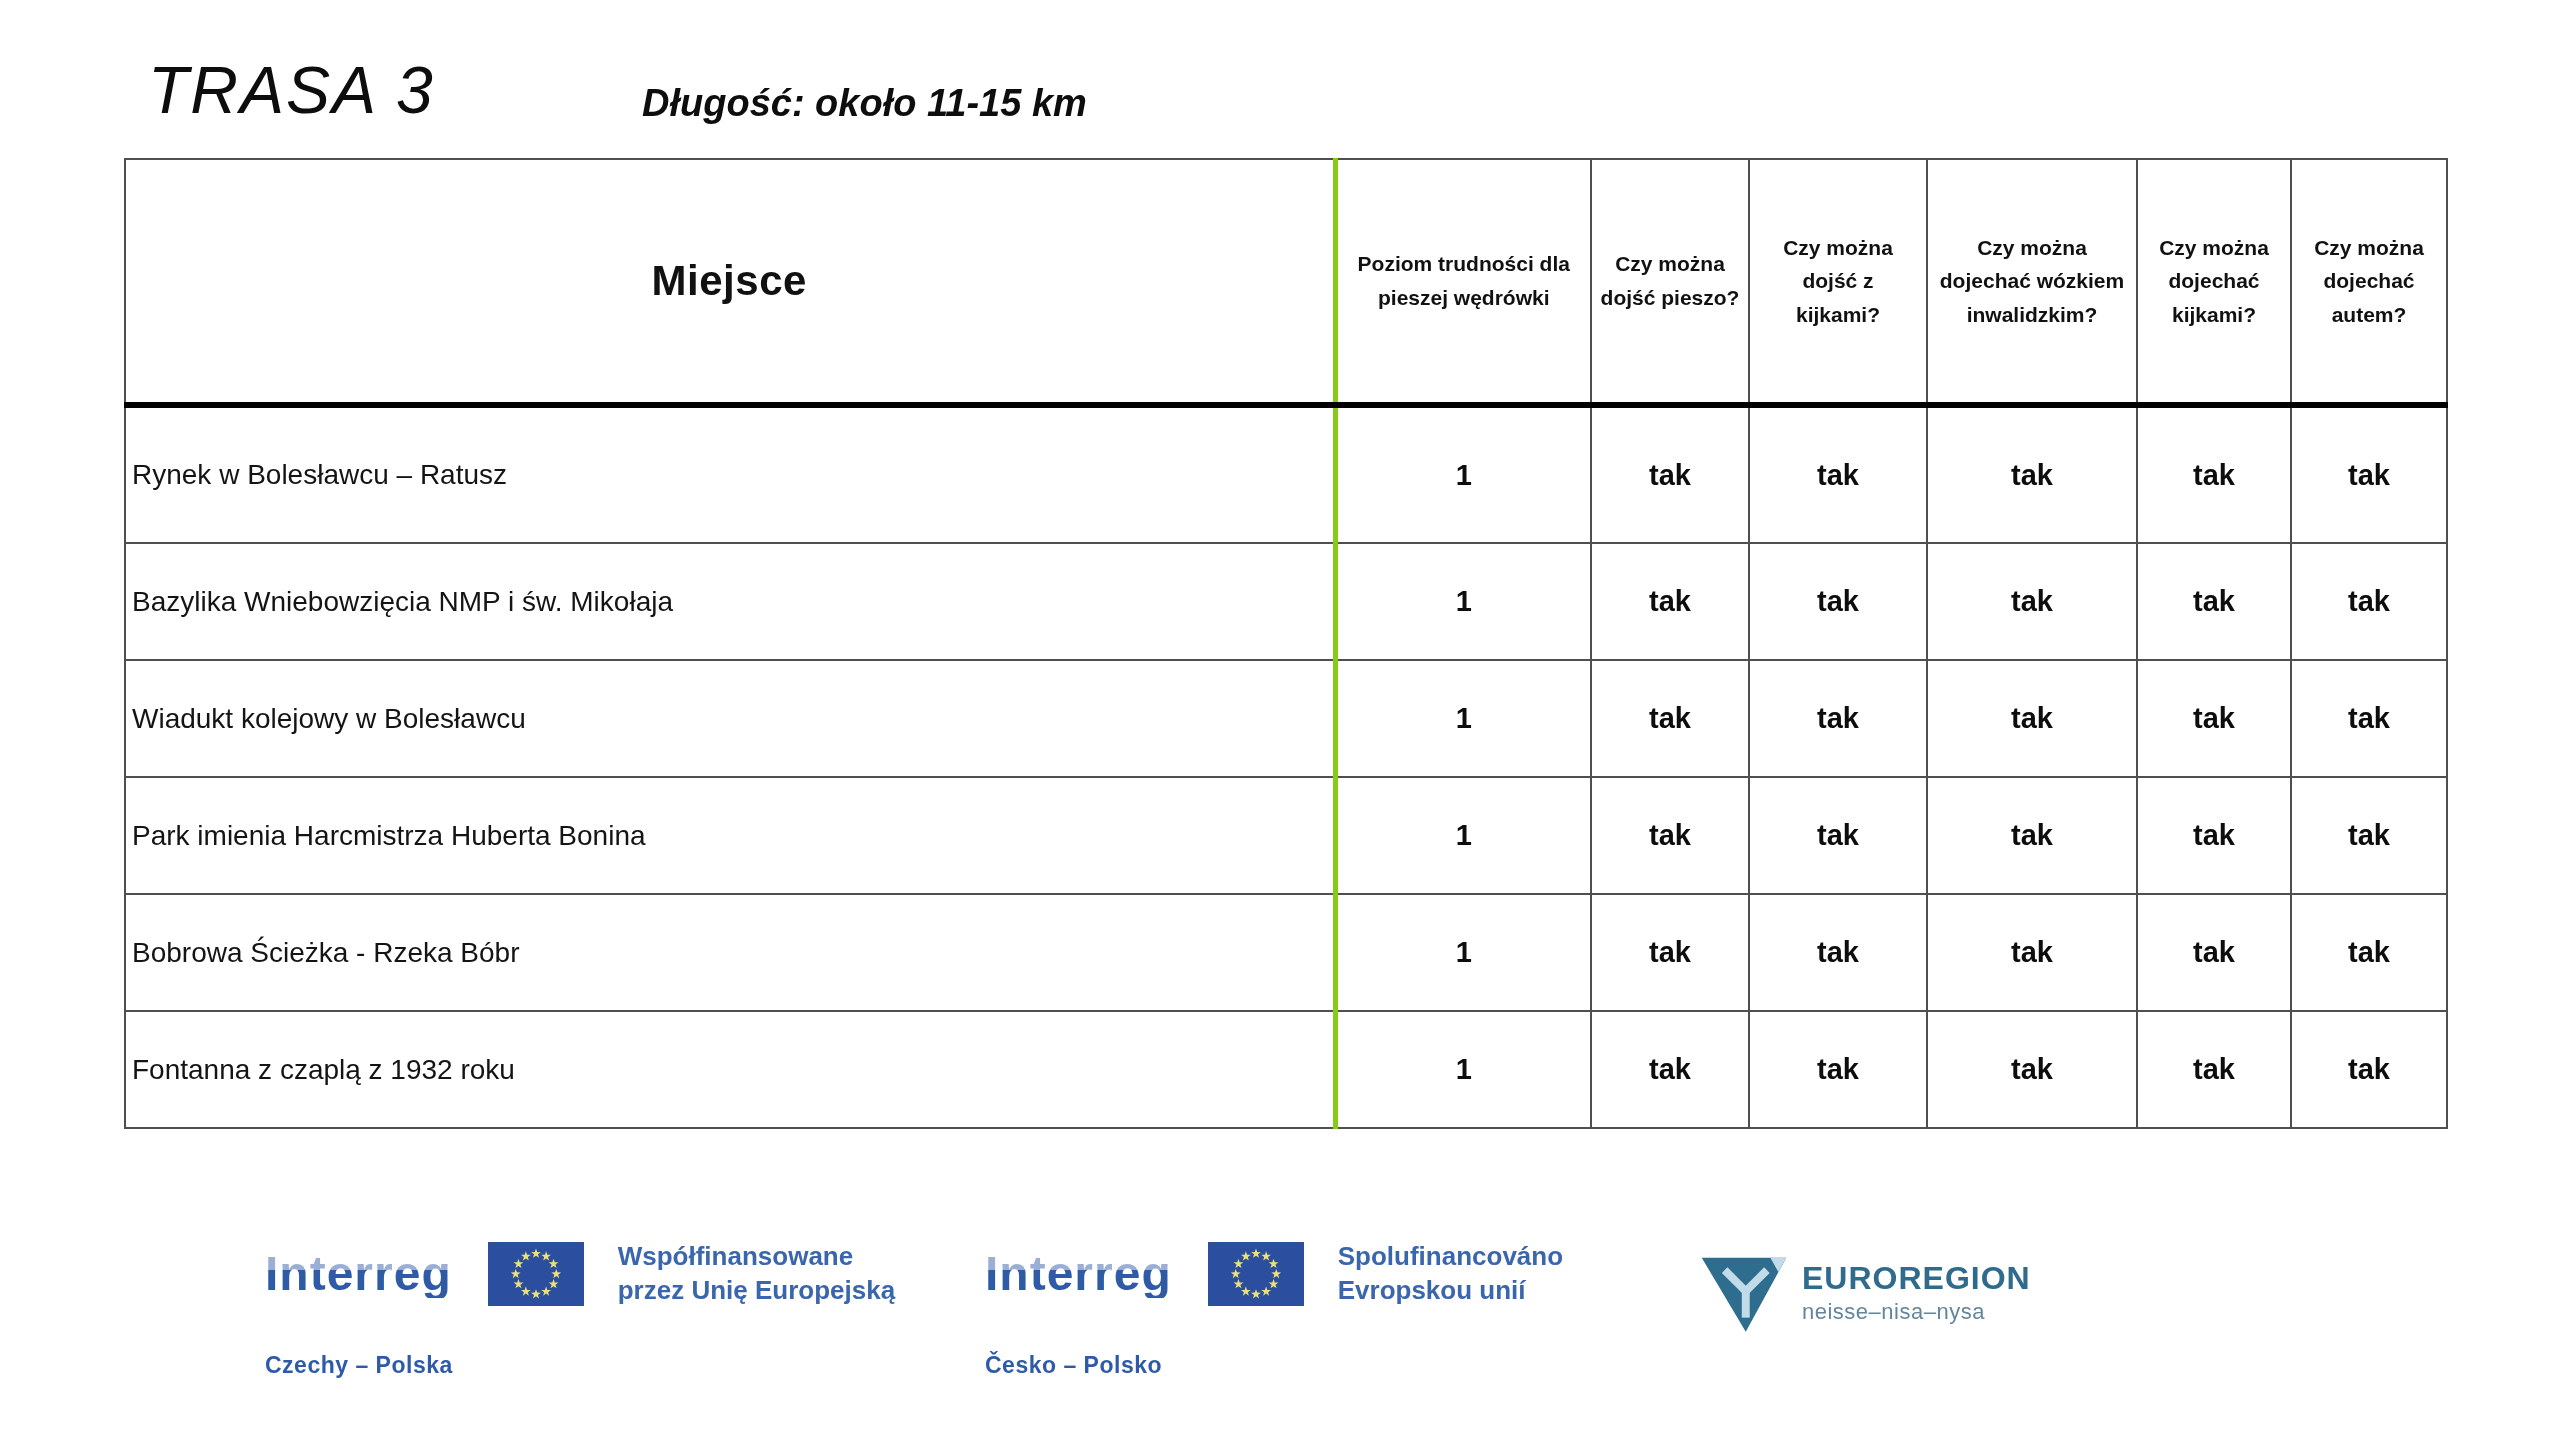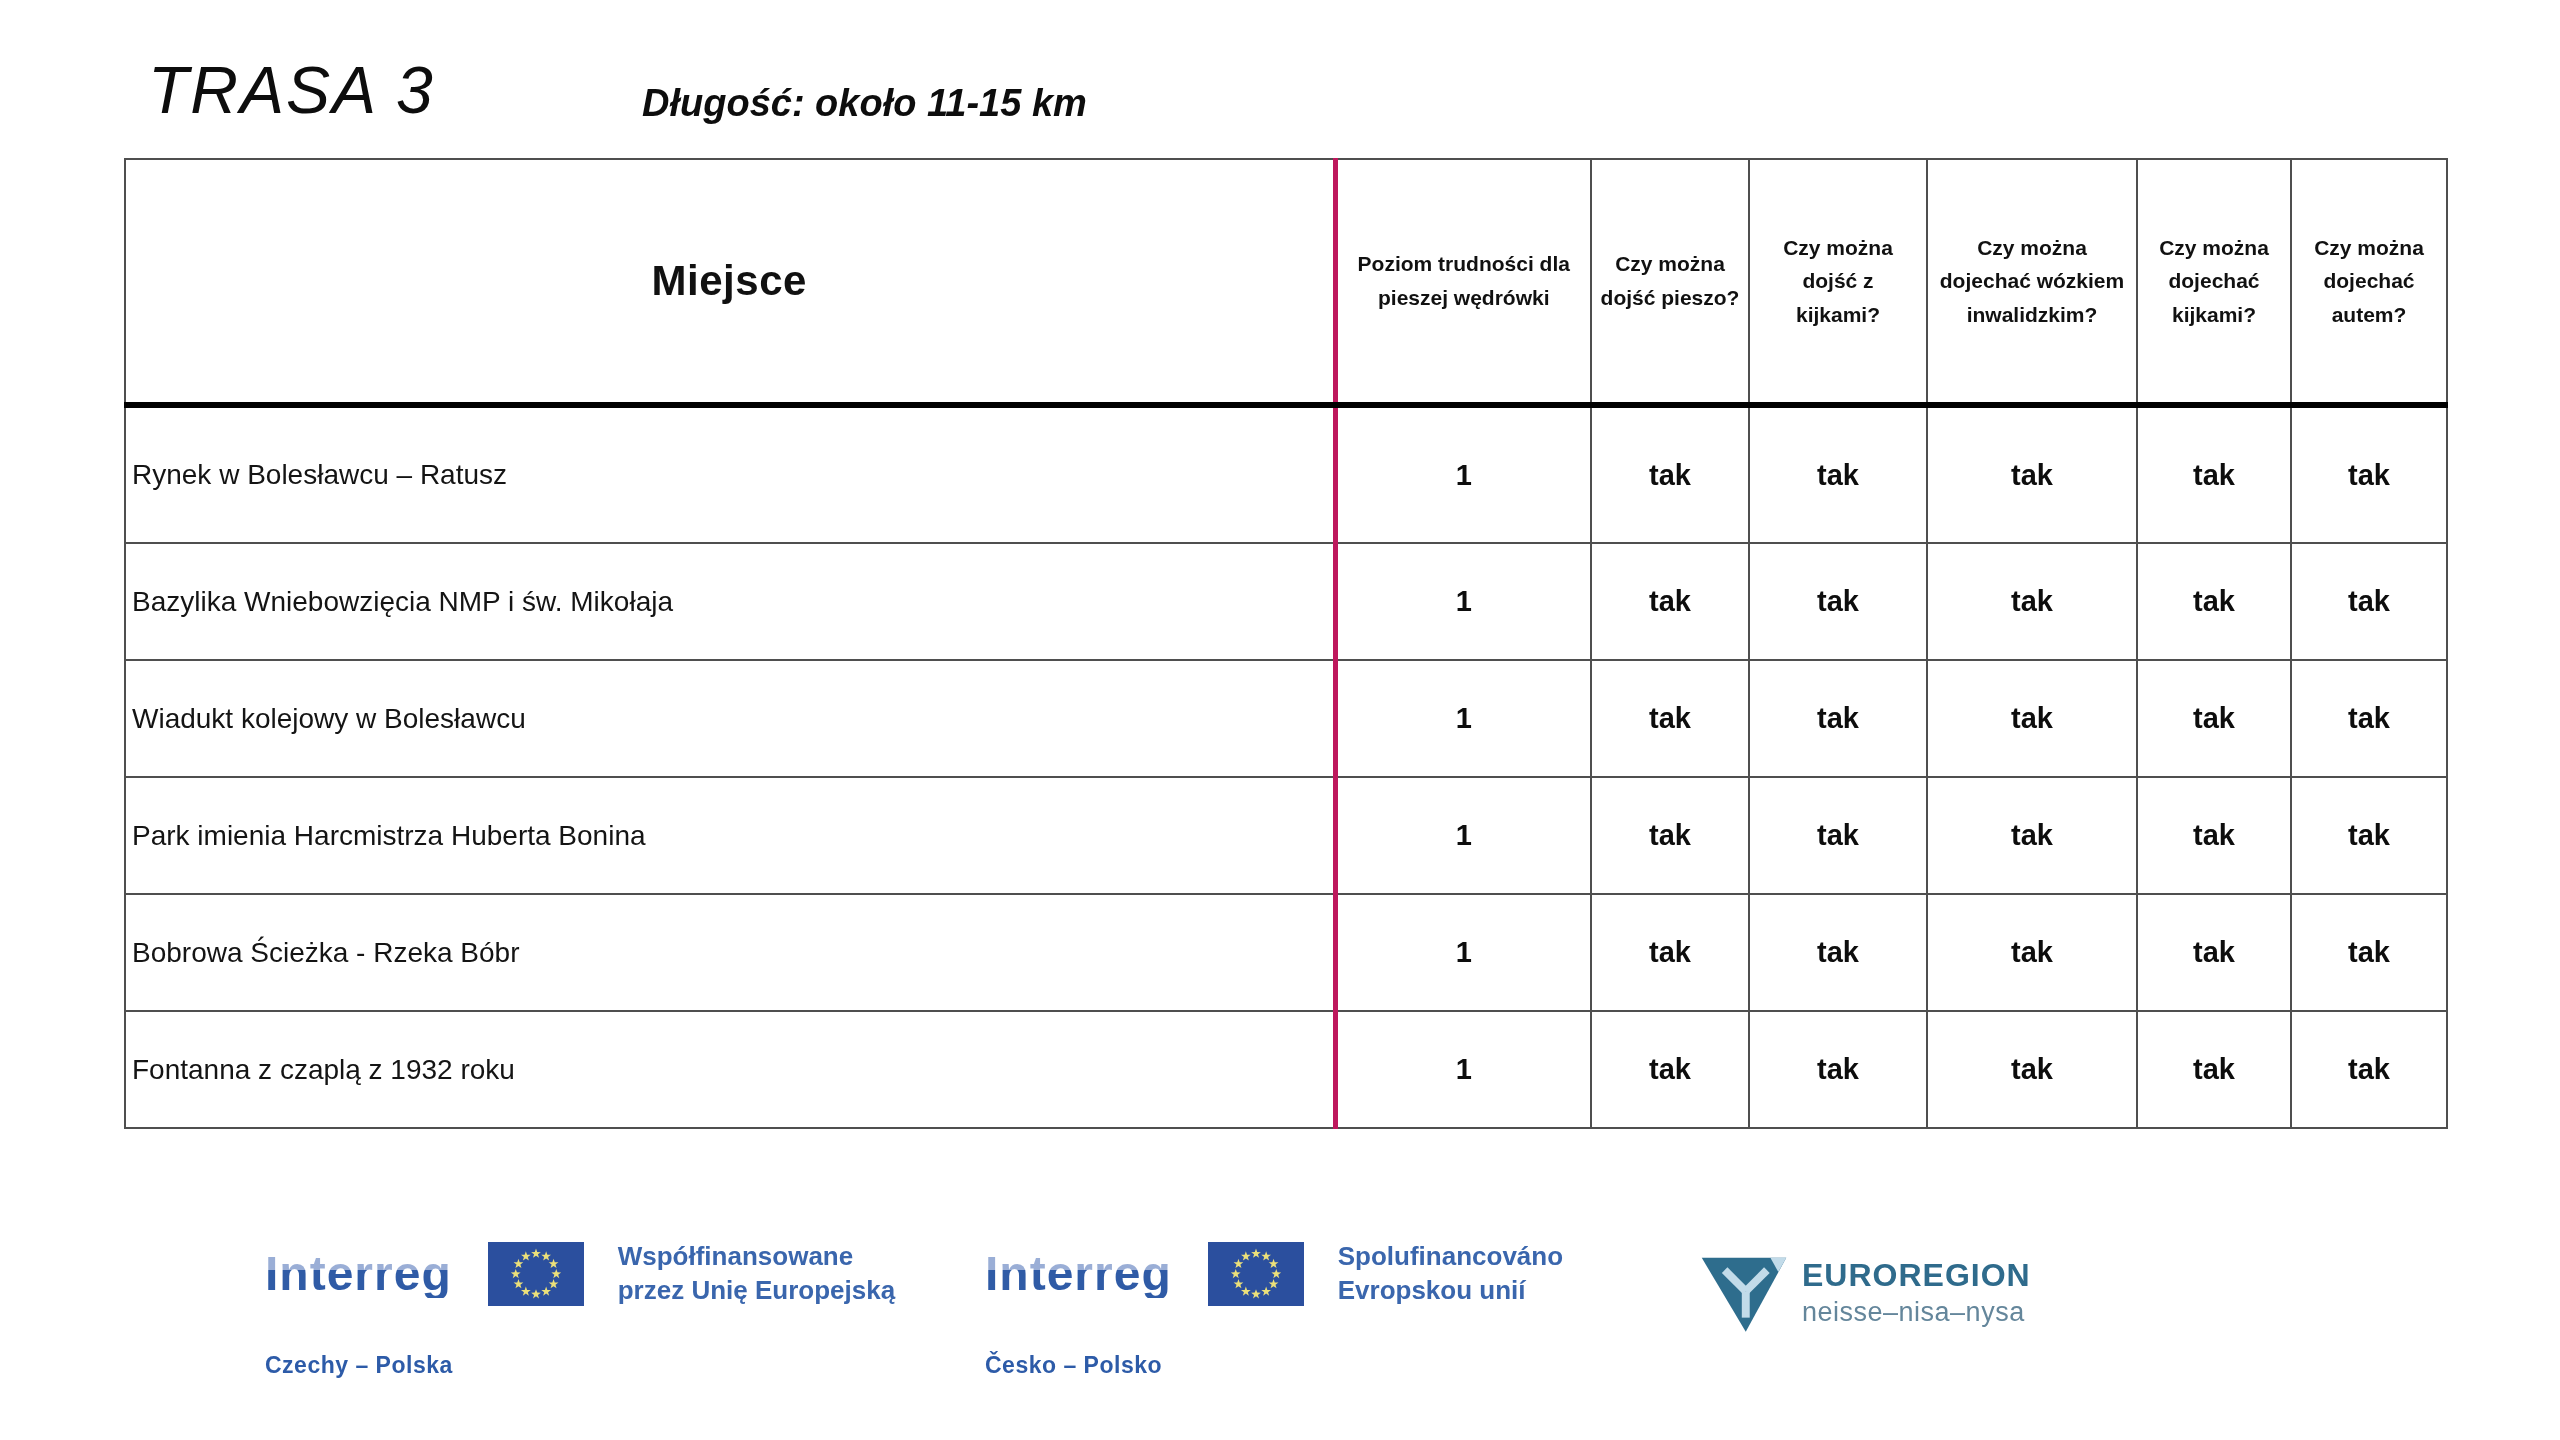"Miejsce" table.route th:first-child, table.route td:first-child { border-right: 5px solid #be185d -> 5px solid #84cc16 }
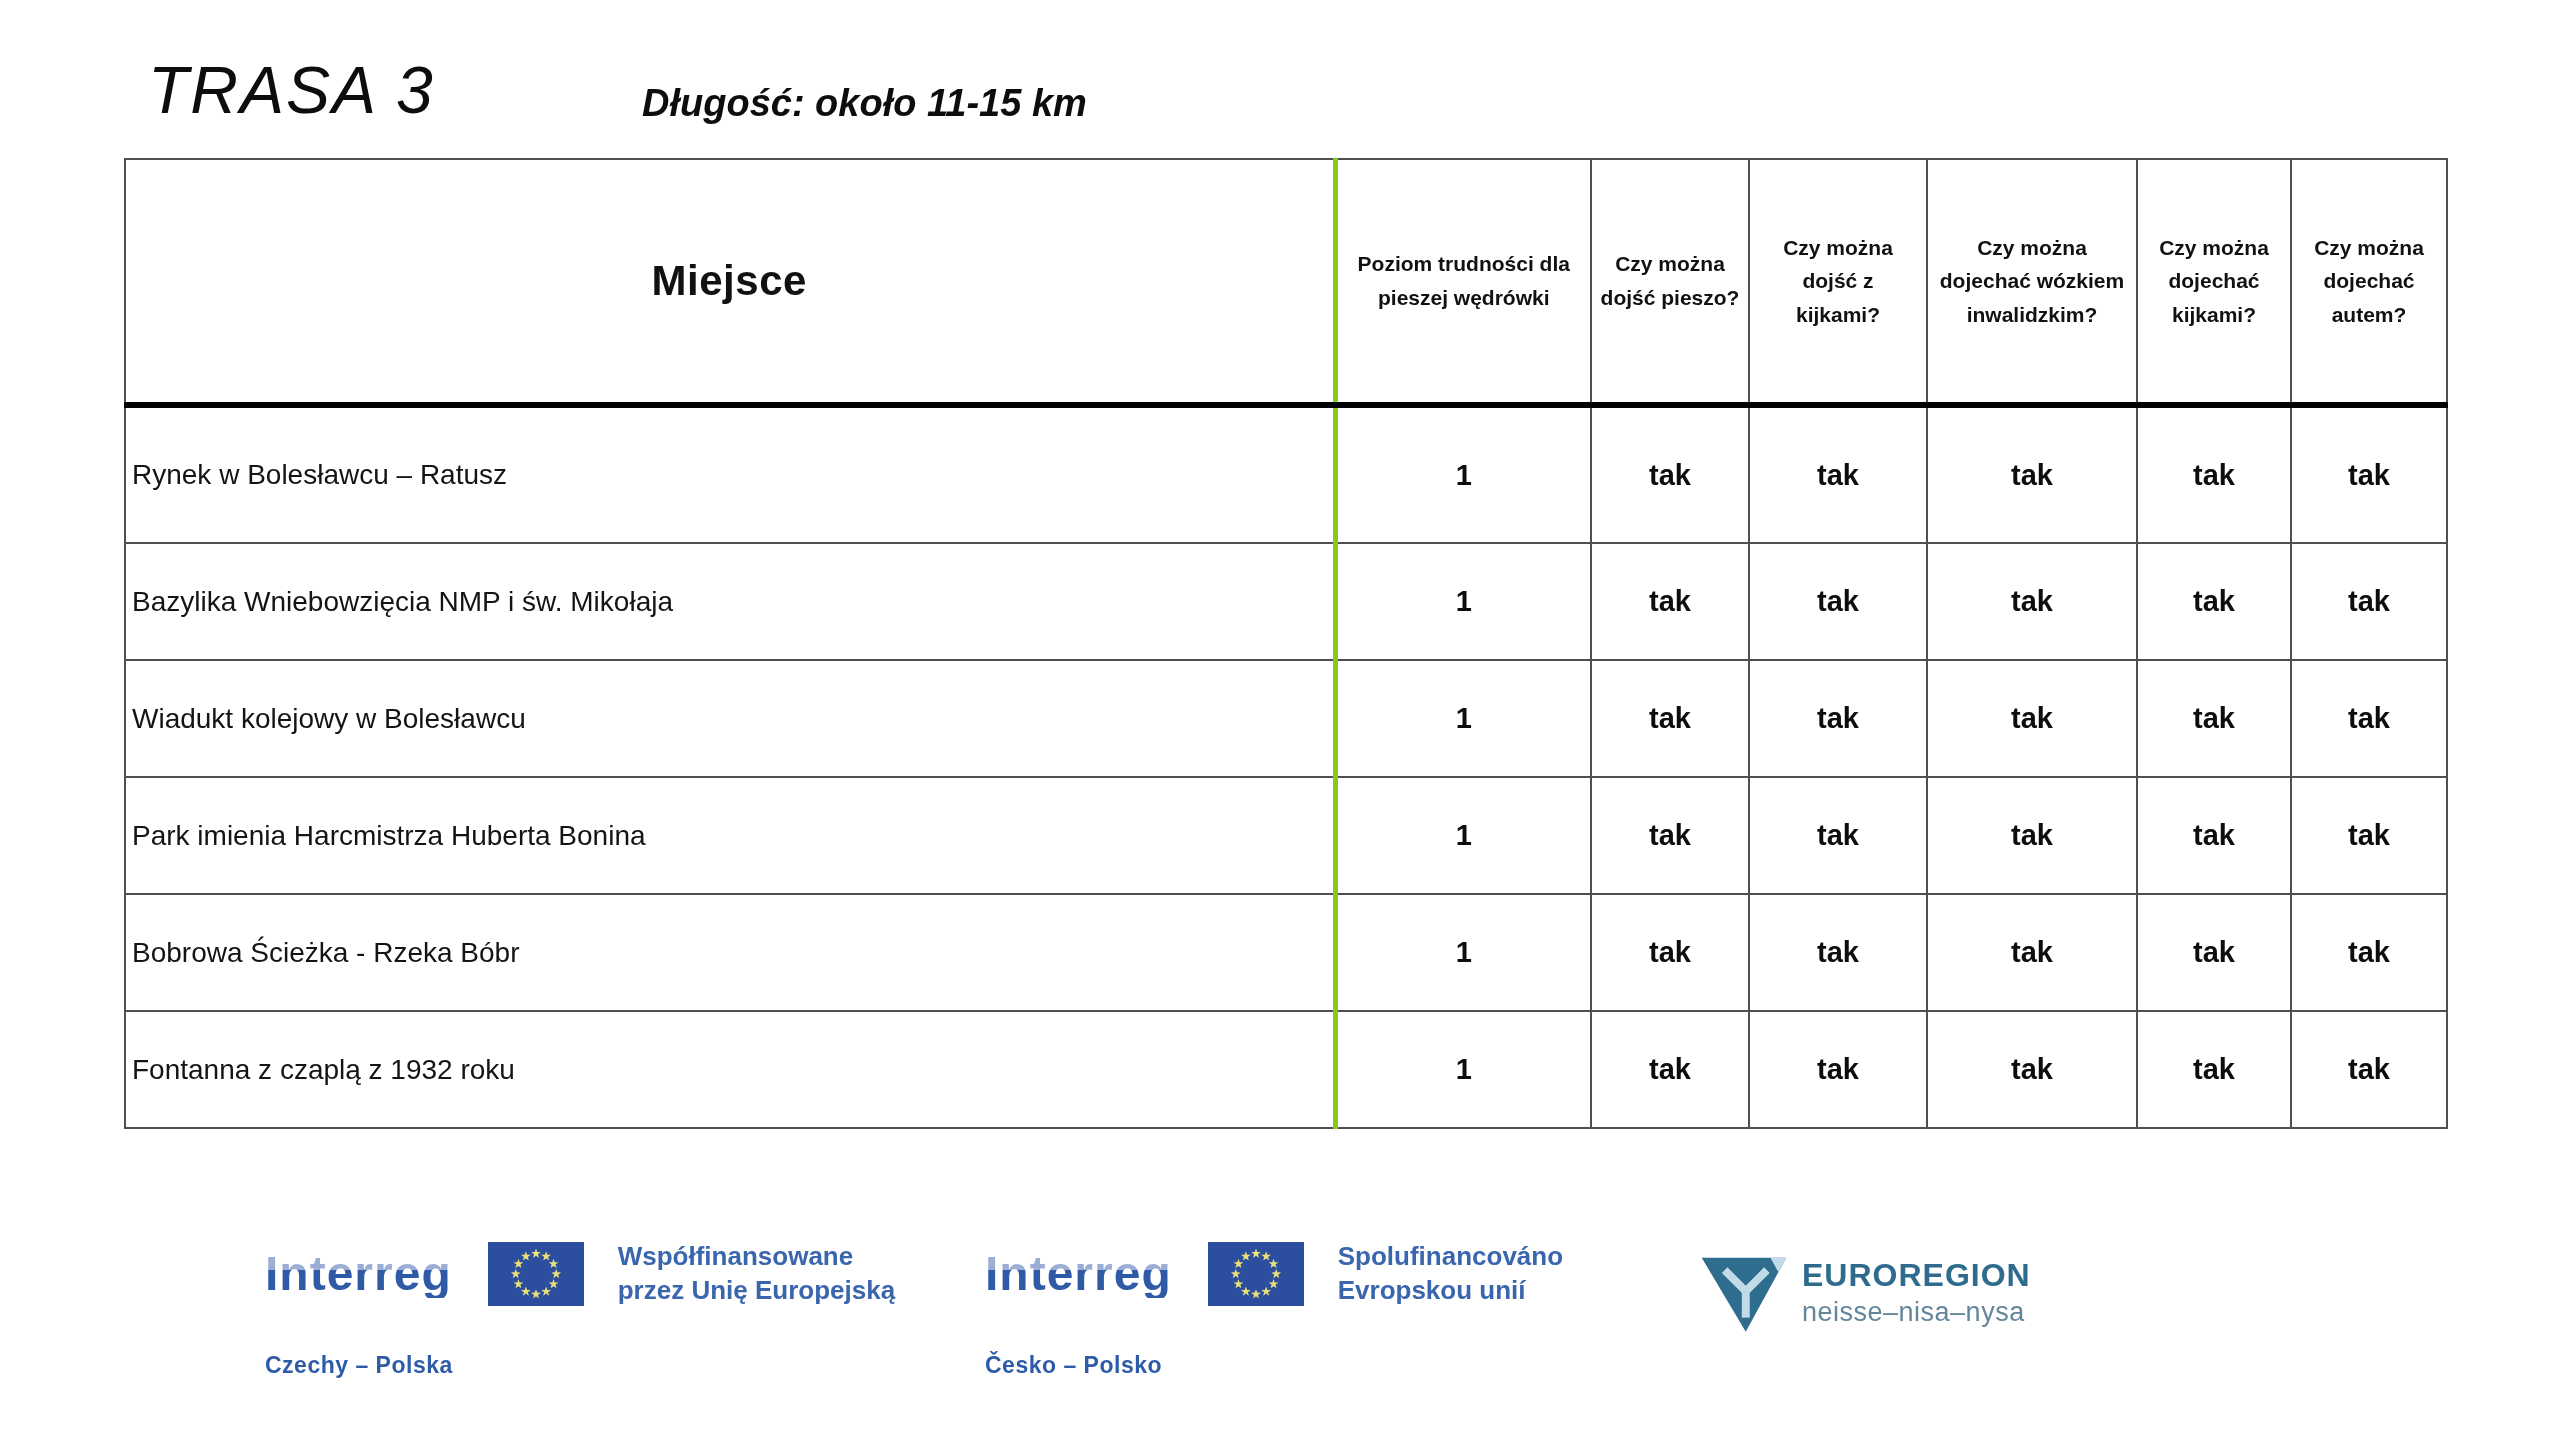"neisse–nisa–nysa" .er-text .er-sub { font-size: 27px -> 22px }
